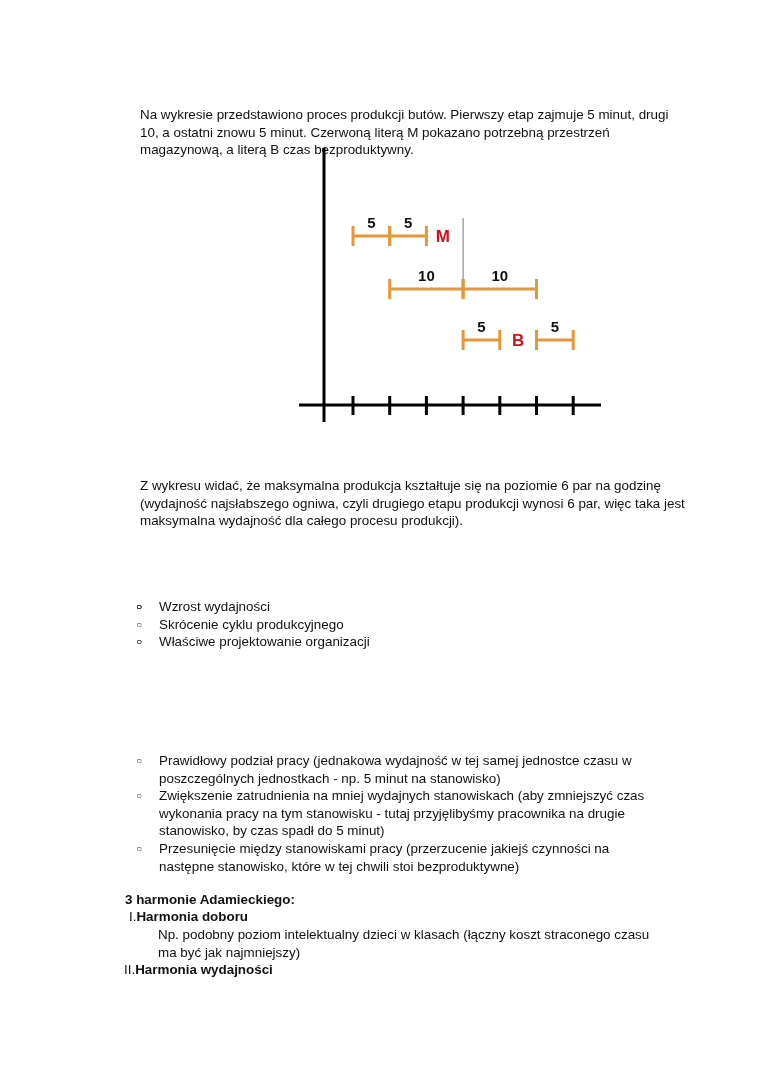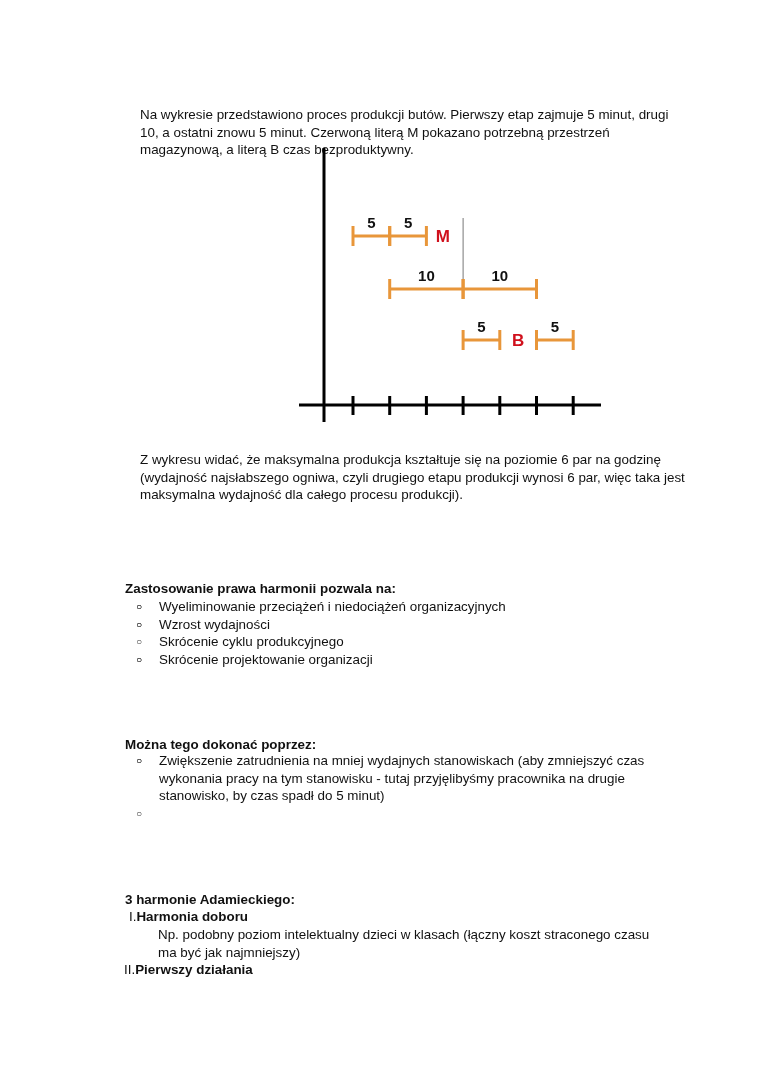"Z wykresu widać, że maksymalna" .para2 { top: 436px -> 462px }
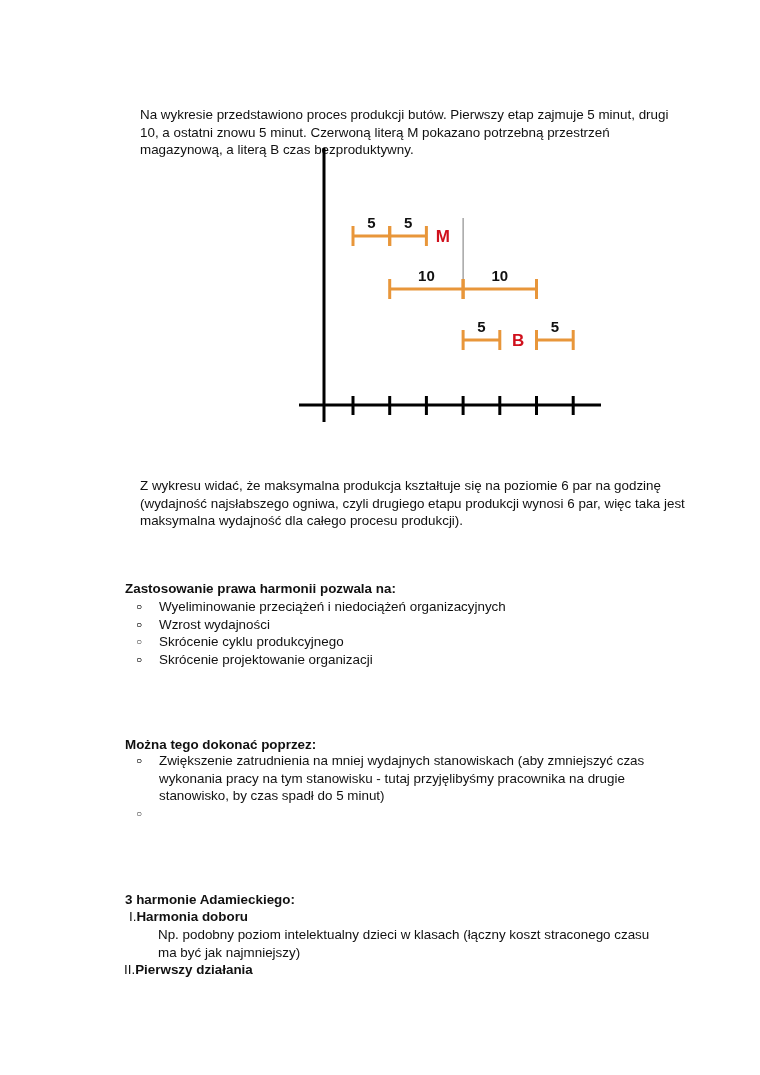"Zastosowanie prawa harmonii pozwala na:" div.h { html: <div>Zastosowanie prawa harmonii pozwala na:</div> -> none }
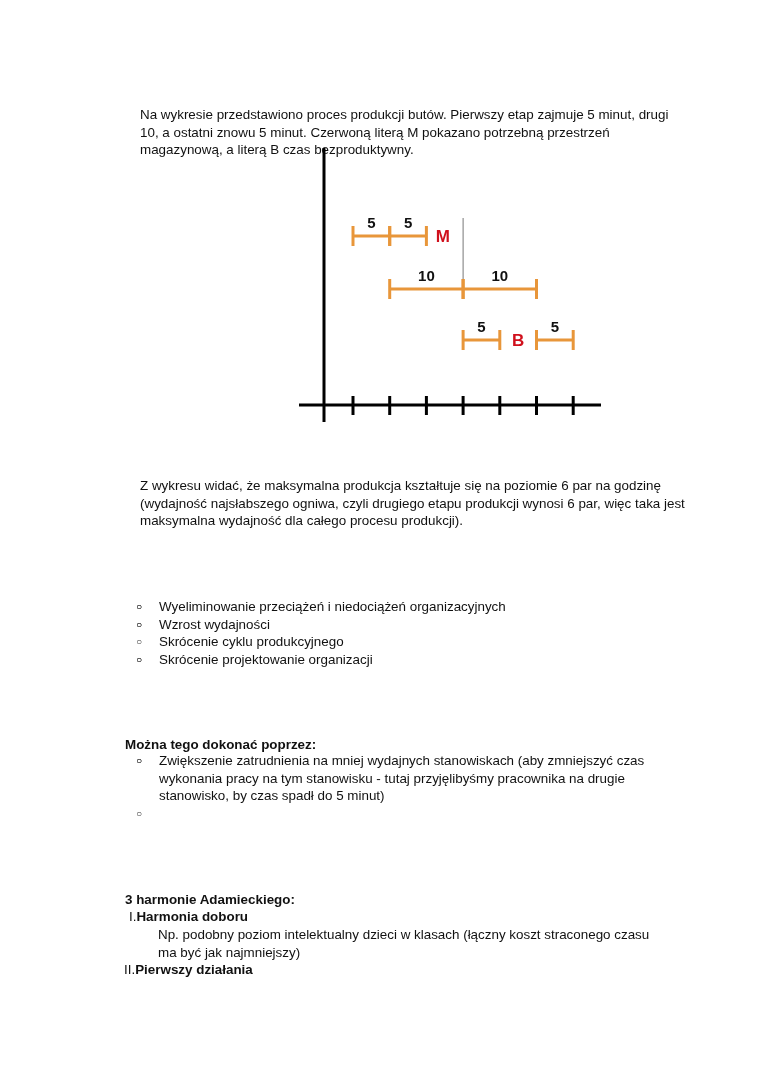"Wyeliminowanie przeciążeń i niedociążeń" span { html: <span>Wyeliminowanie przeciążeń i niedociążeń organizacyjnych</span> -> none }
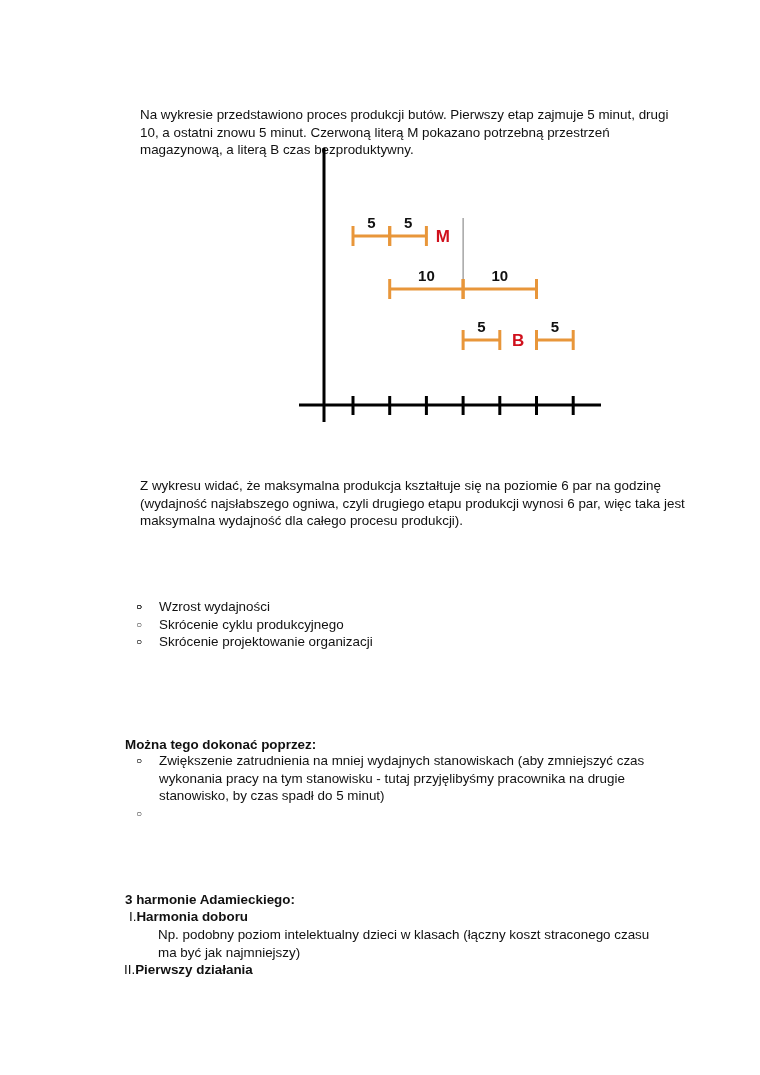"Skrócenie projektowanie organizacji" span { text: Skrócenie -> Właściwe }
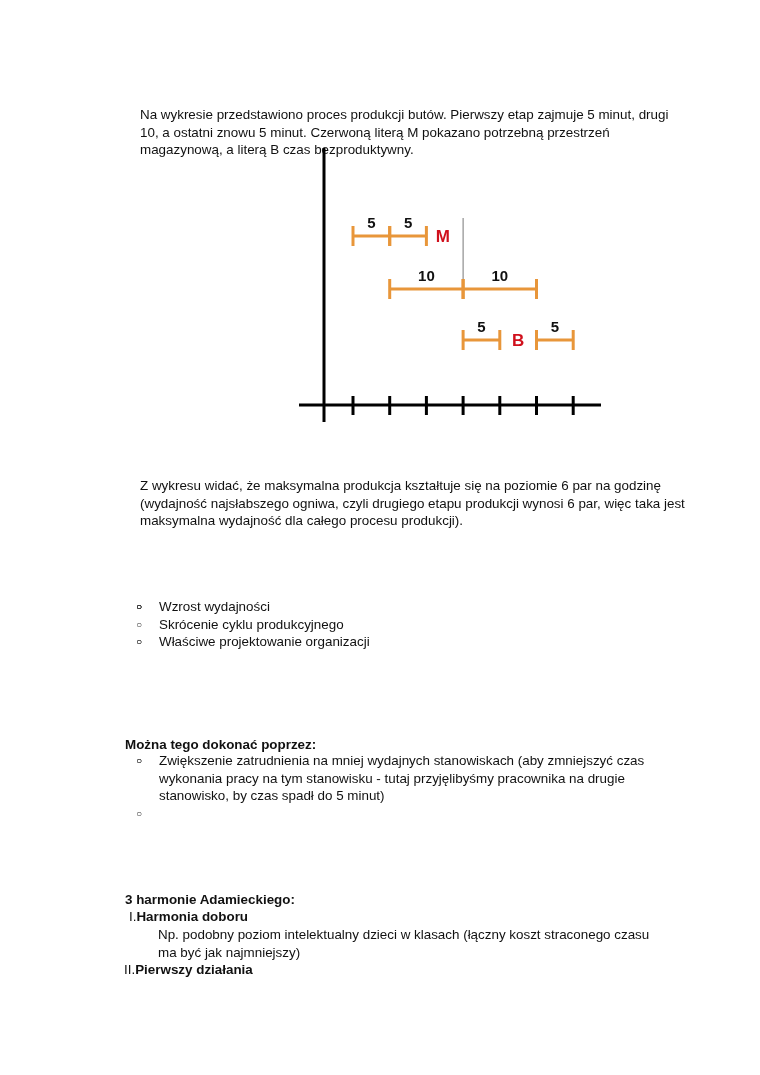"Można tego dokonać poprzez:" div.h { html: <div>Można tego dokonać poprzez:</div> -> none }
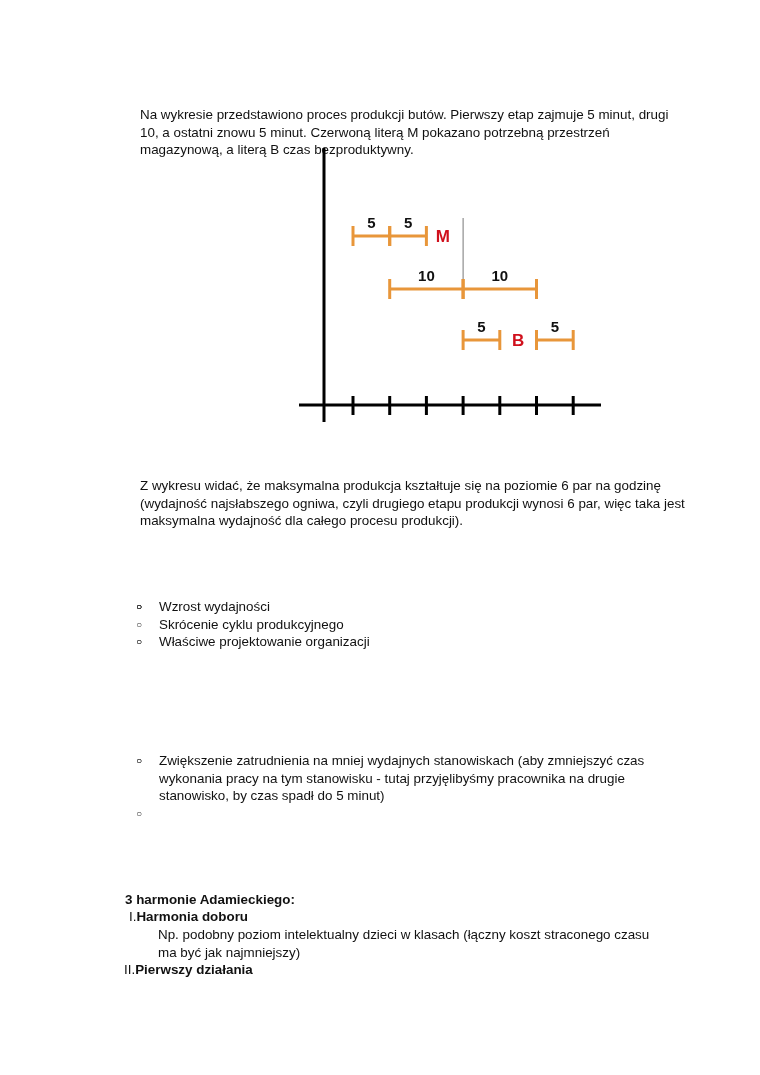"Prawidłowy podział pracy (jednakowa" span { html: none -> <span>Prawidłowy podział pracy (jednakowa wydajność w tej samej jednostce czasu w poszczególnych jednostkach - np. 5 minut na stanowisko)</span> }
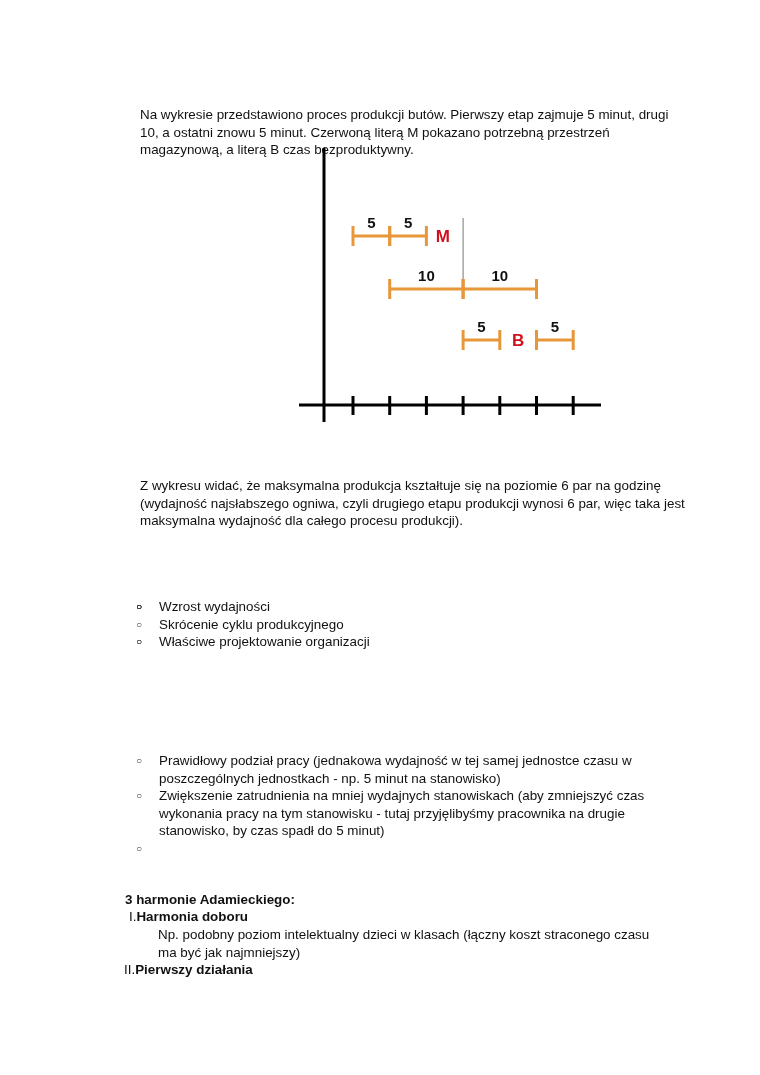"Przesunięcie między stanowiskami pracy" span { html: none -> <span>Przesunięcie między stanowiskami pracy (przerzucenie jakiejś czynności na następne stanowisko, które w tej chwili stoi bezproduktywne)</span> }
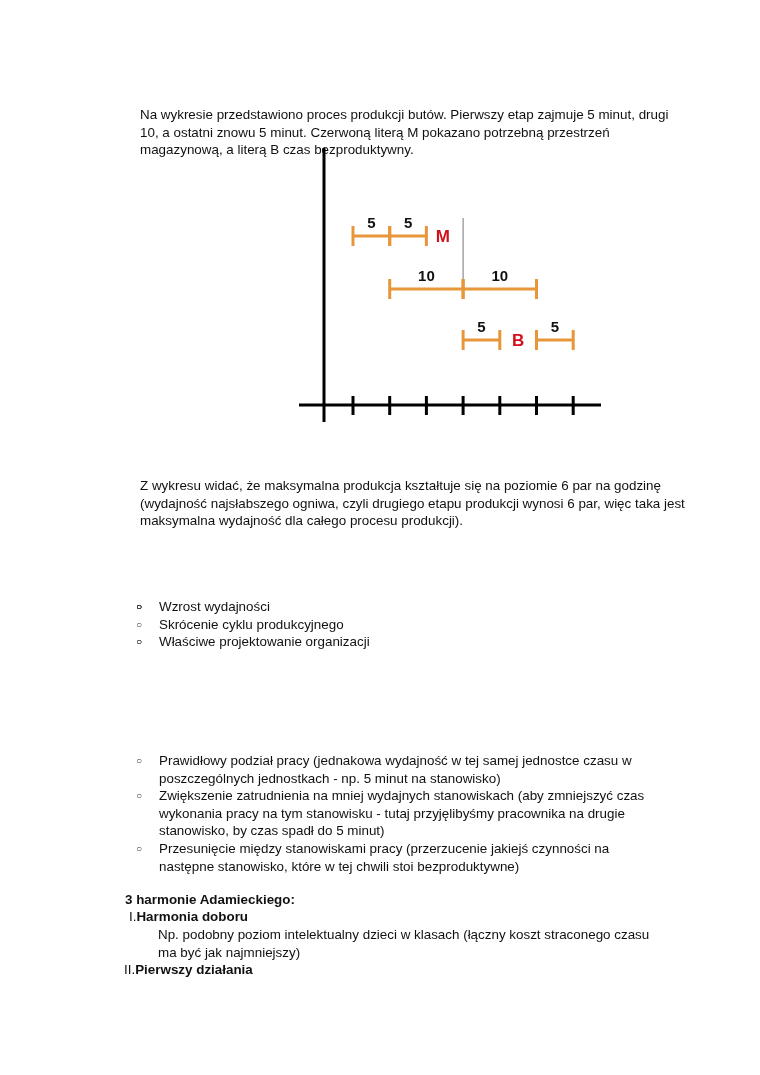"Pierwszy działania" b { text: Pierwszy działania -> Harmonia wydajności }
